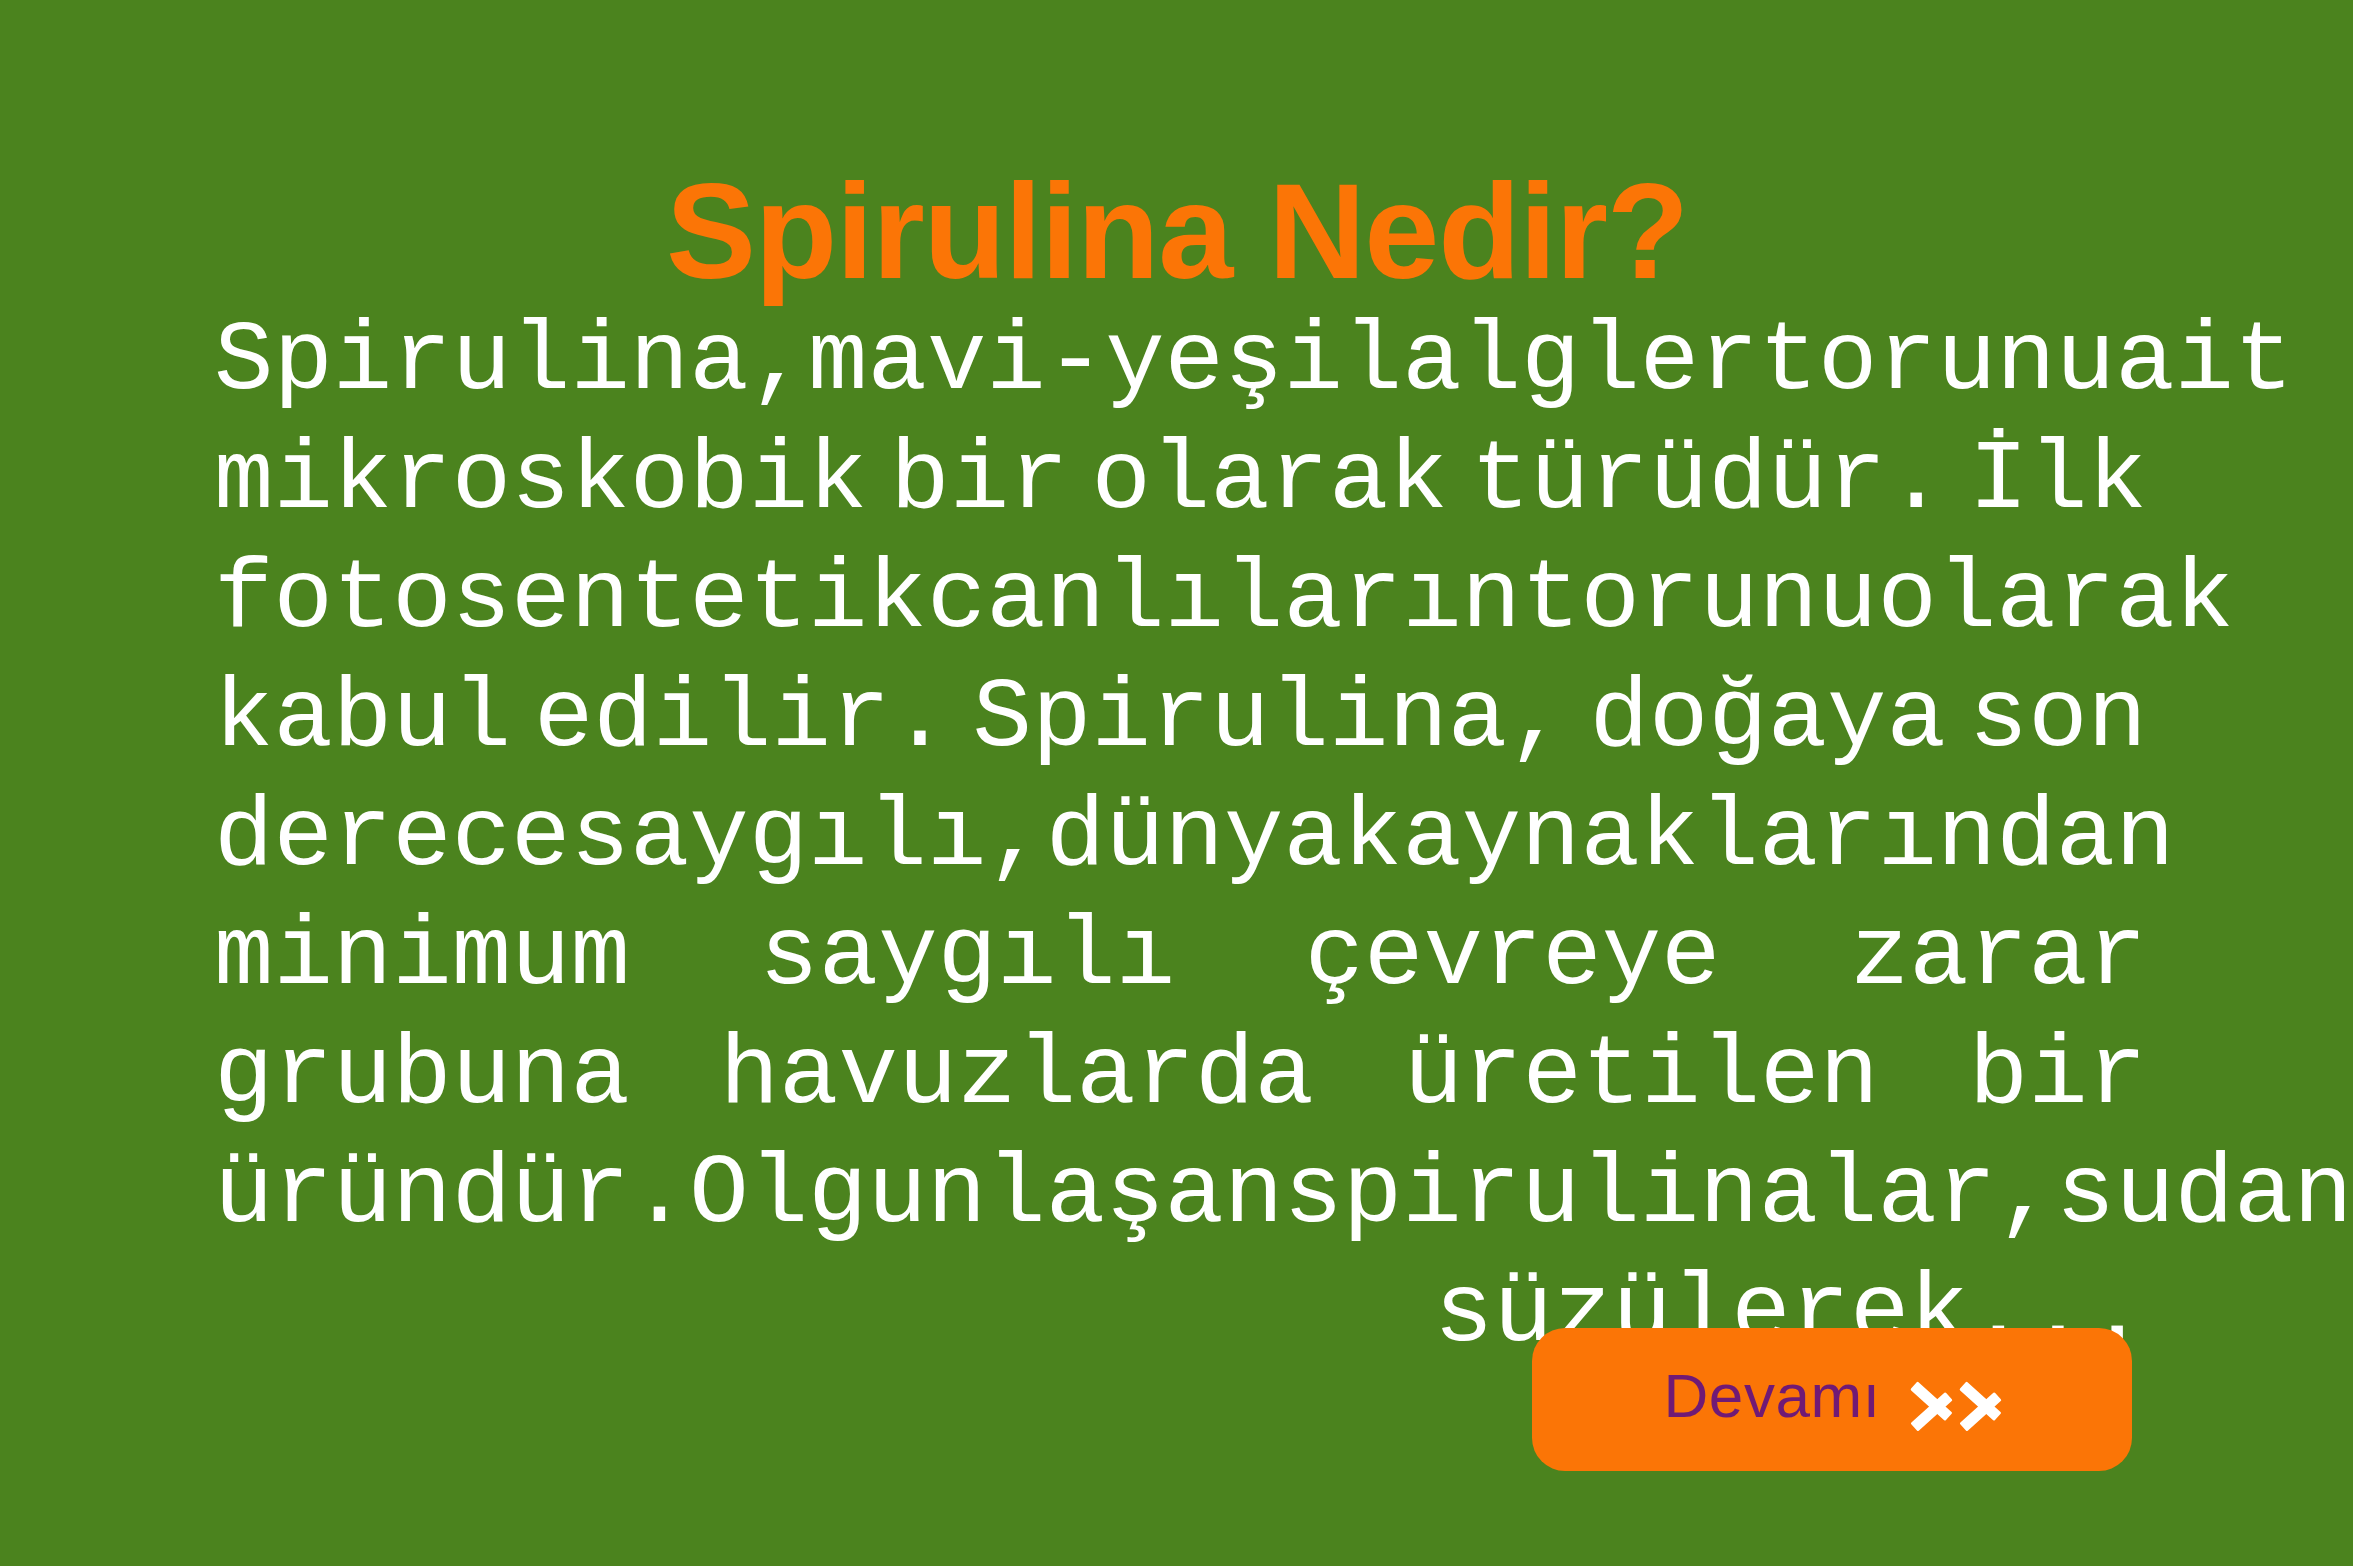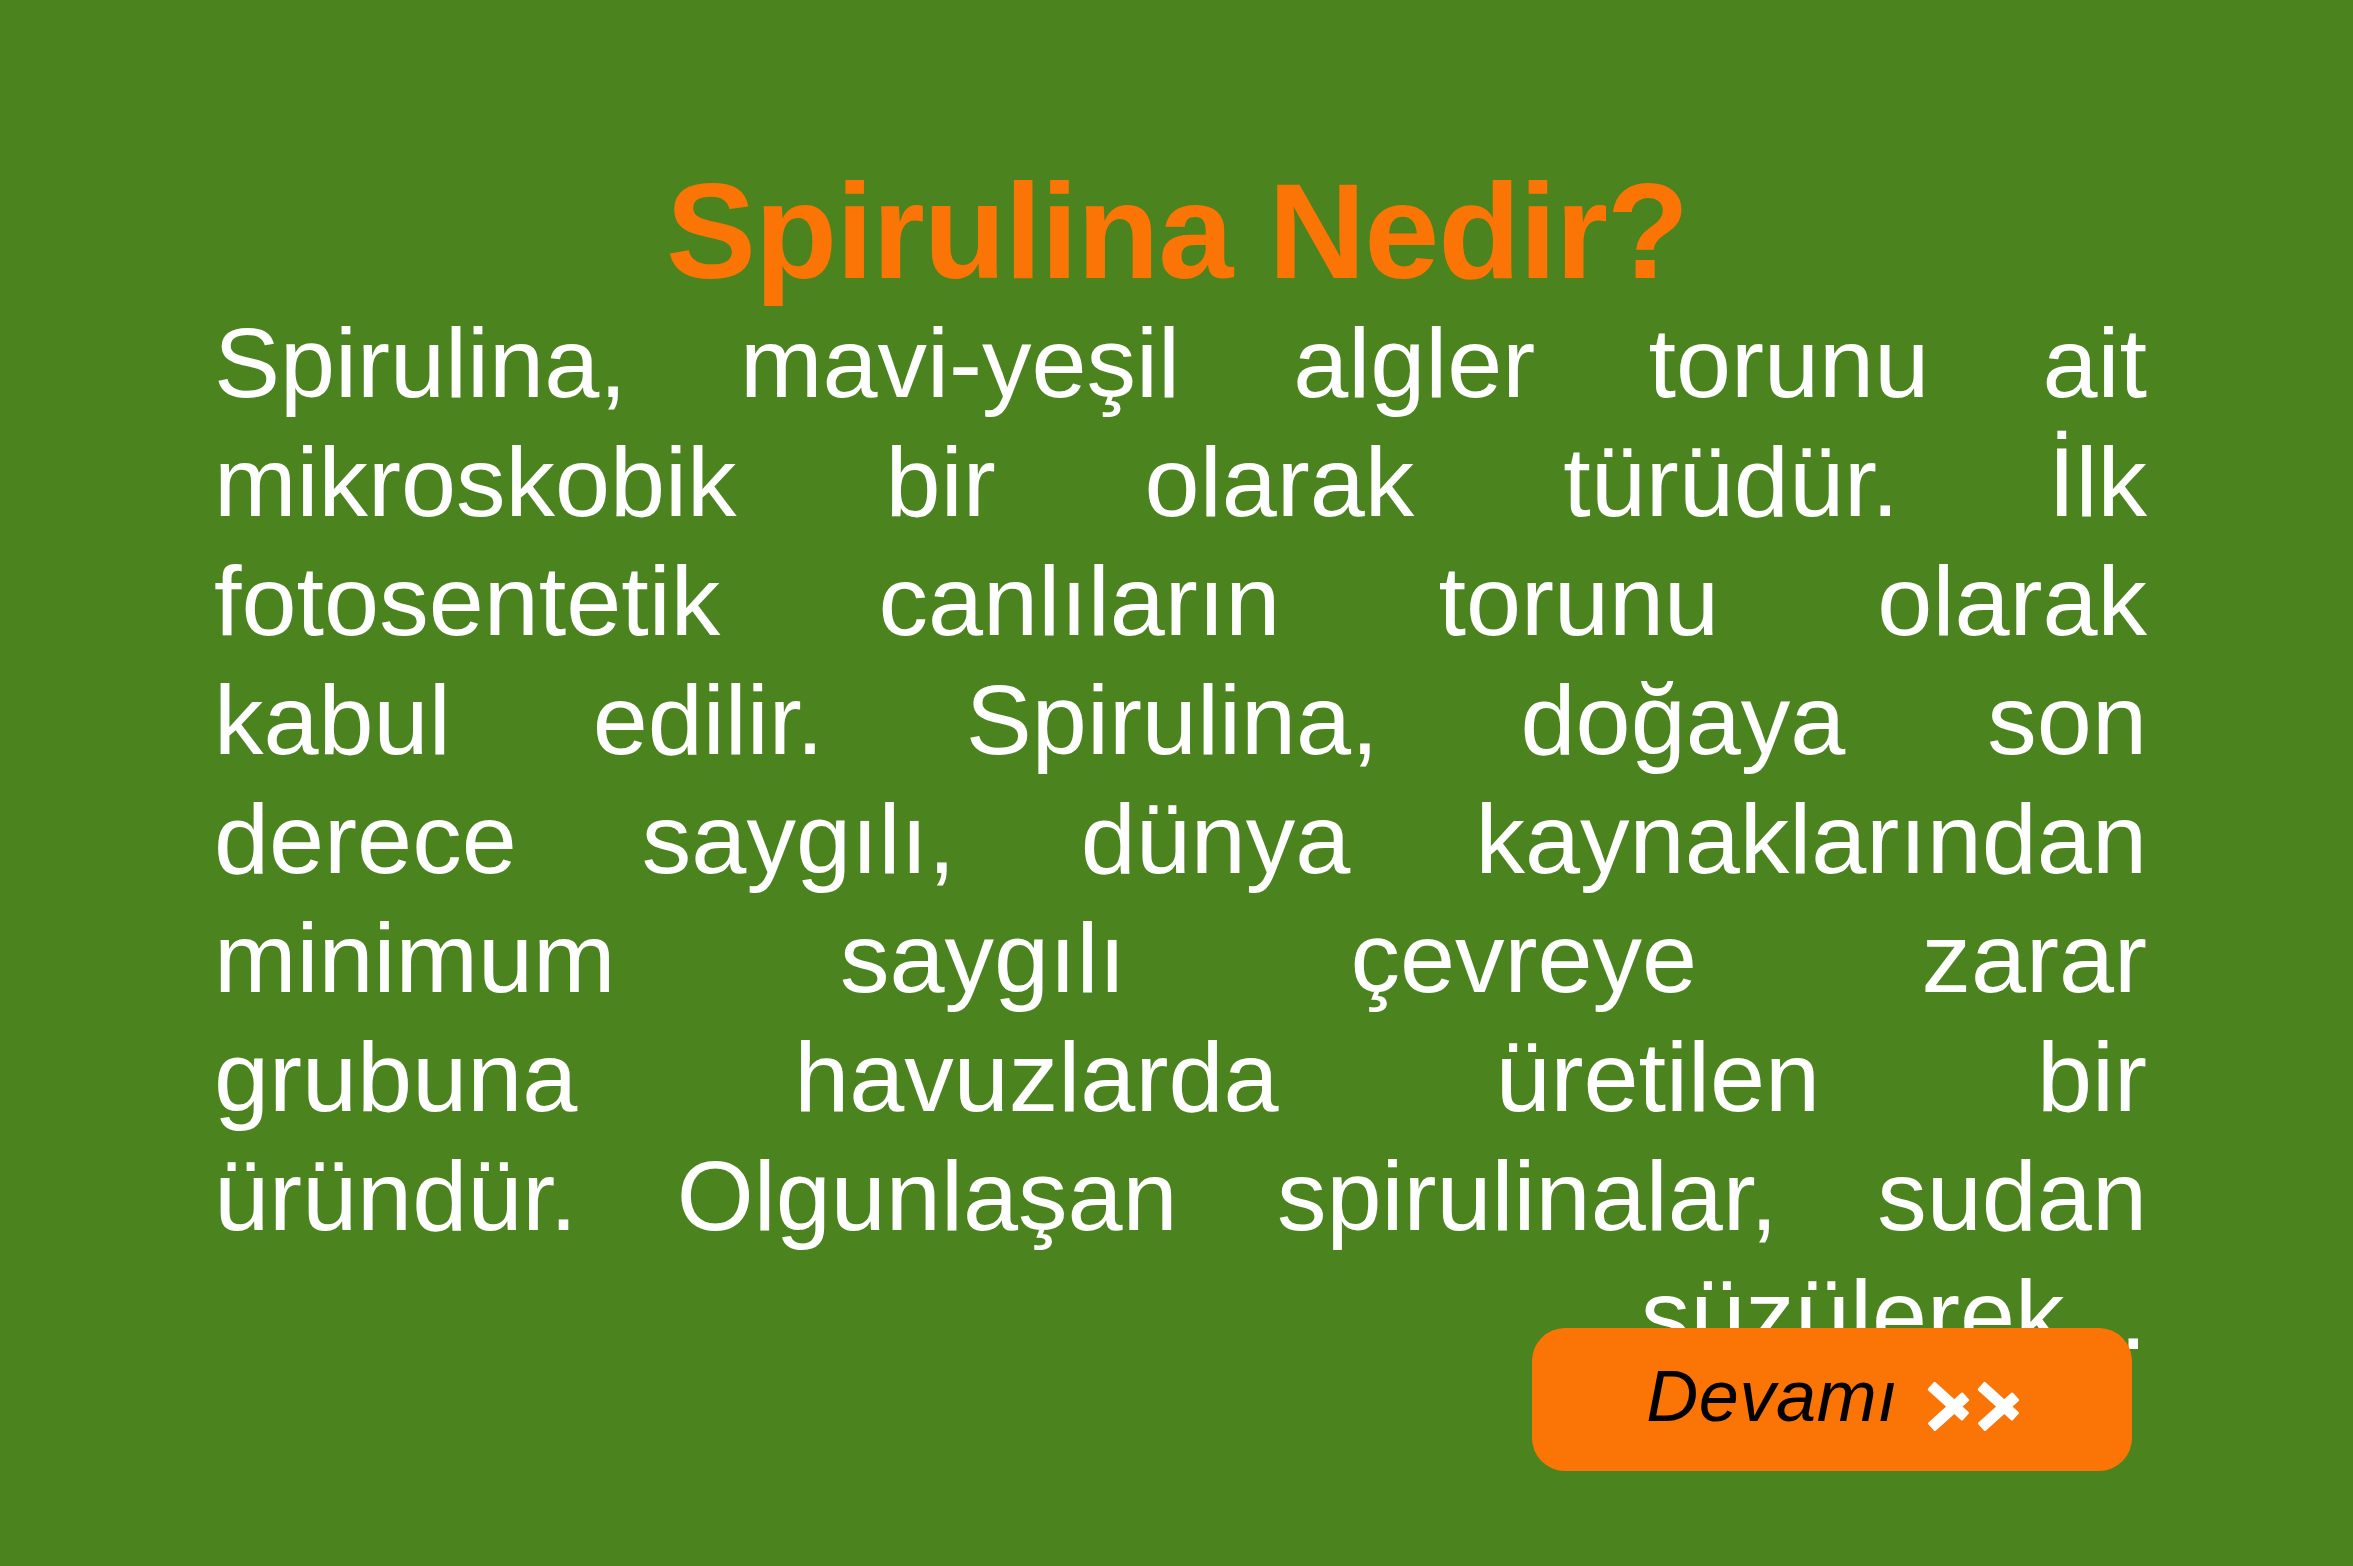"Spirulina," .body-line { font-family: Liberation Sans, sans-serif -> Liberation Mono, monospace }
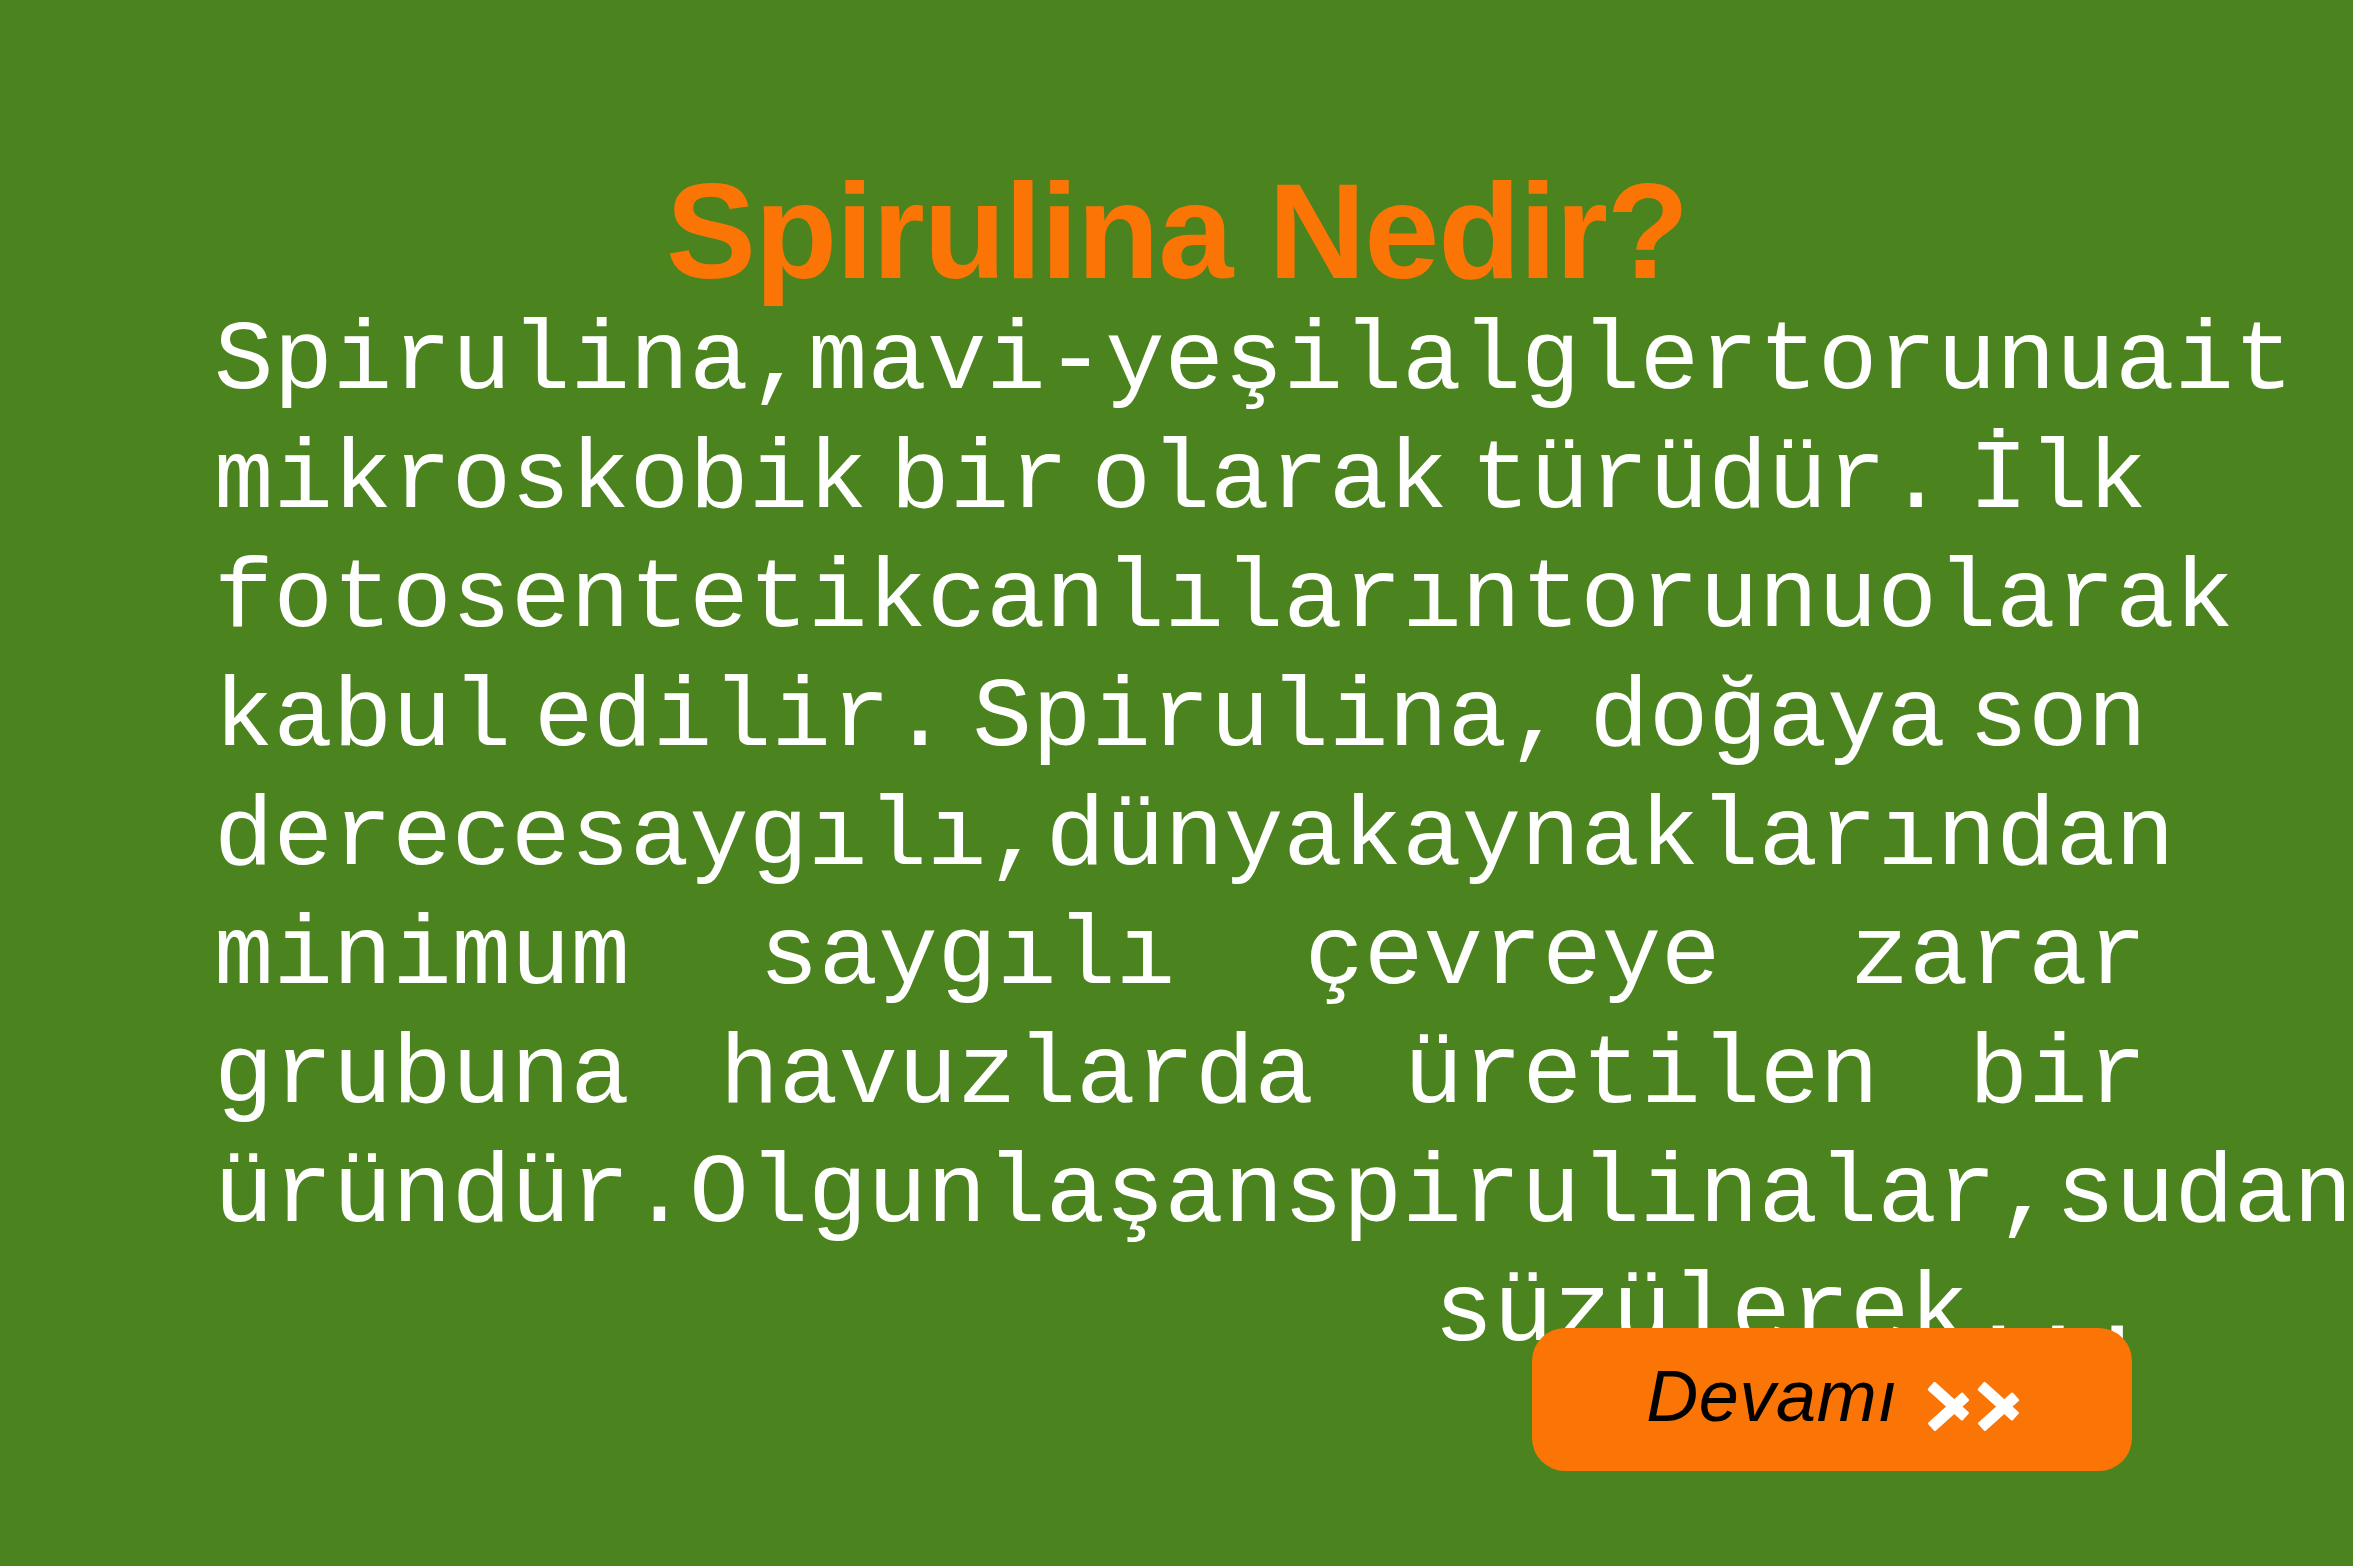"Devamı" .cta-label { color: #000000 -> #701a75; font-size: 72px -> 62px; font-style: italic -> none }
